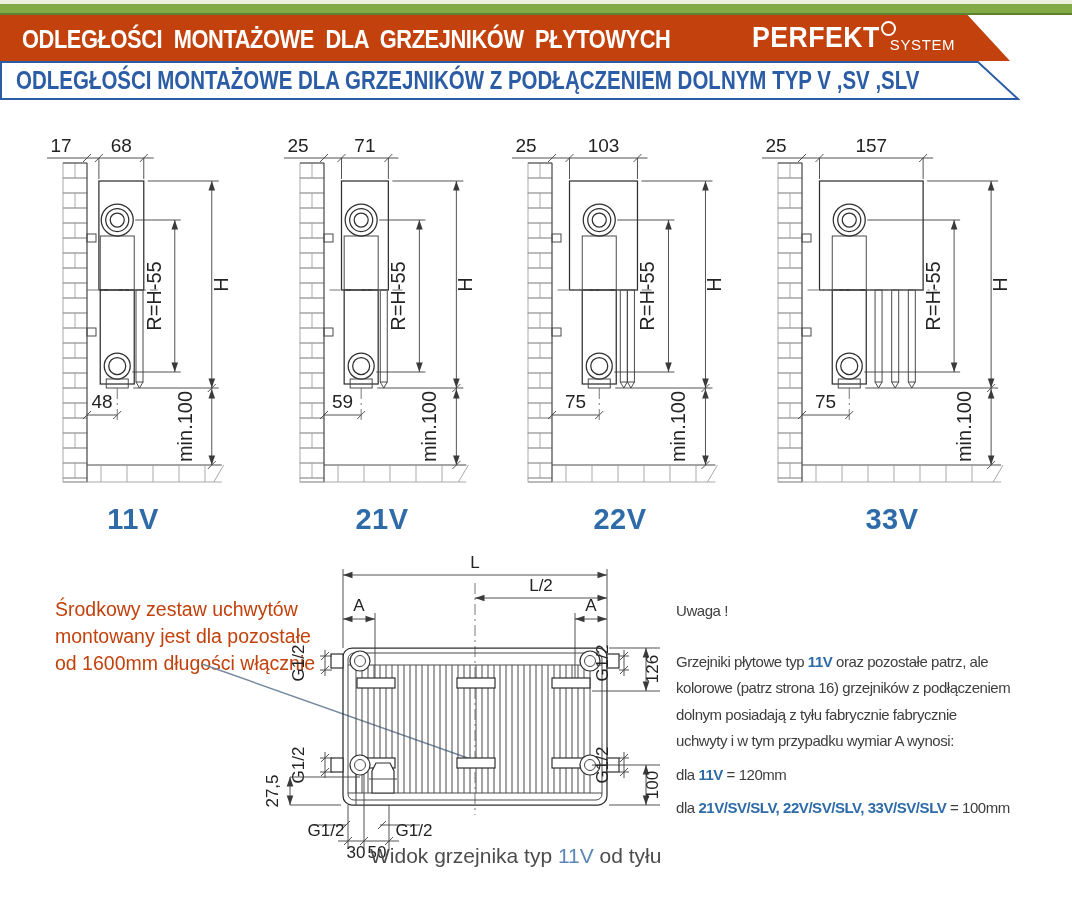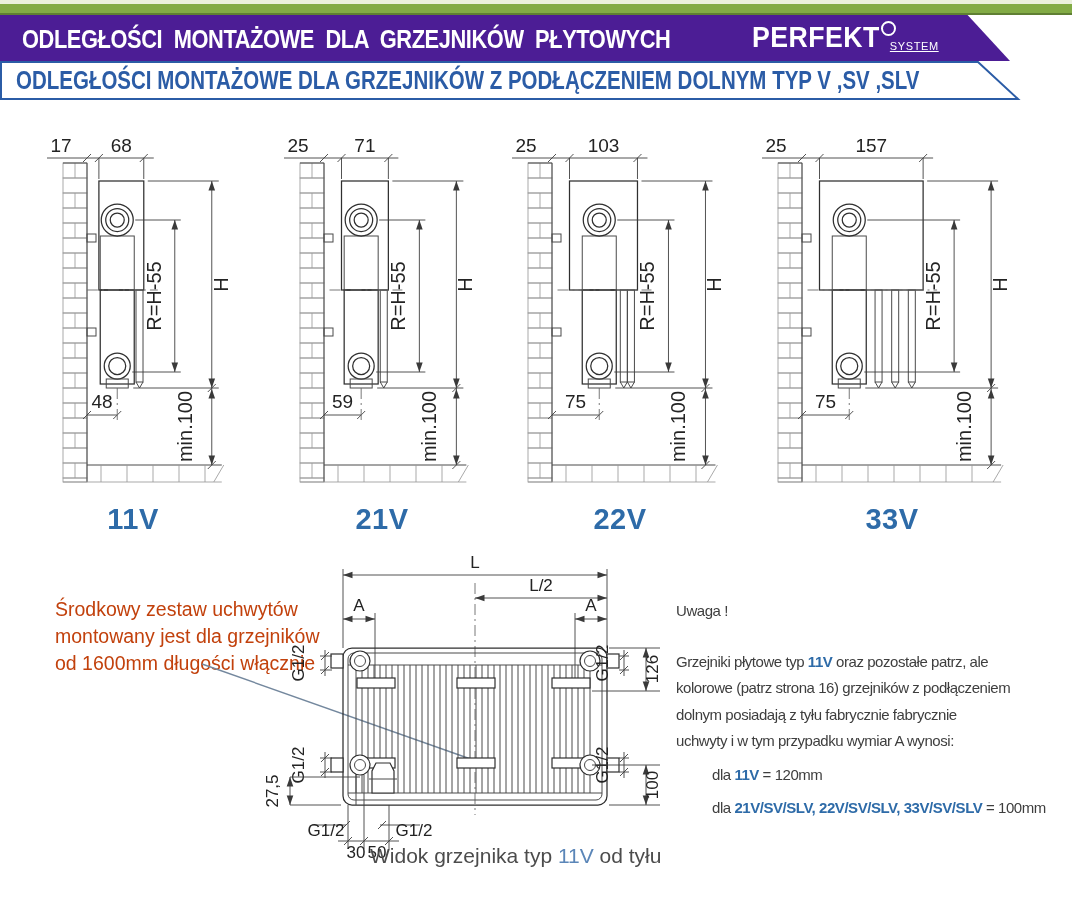"ODLEGŁOŚCI MONTAŻOWE DLA GRZEJNIKÓW" .banner1 { background: #4c1d95 -> #c2410c }
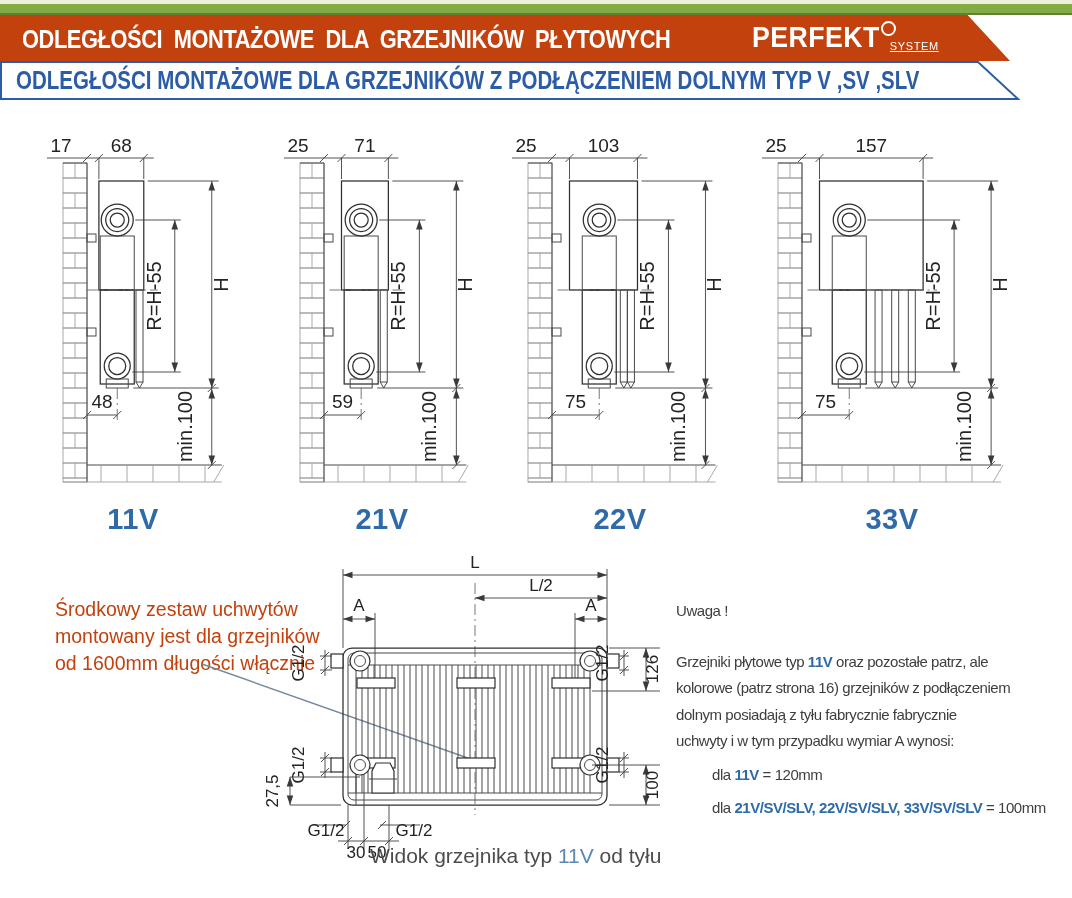"SYSTEM" .logo .sub { font-size: 11px -> 15px; text-decoration: underline -> none }
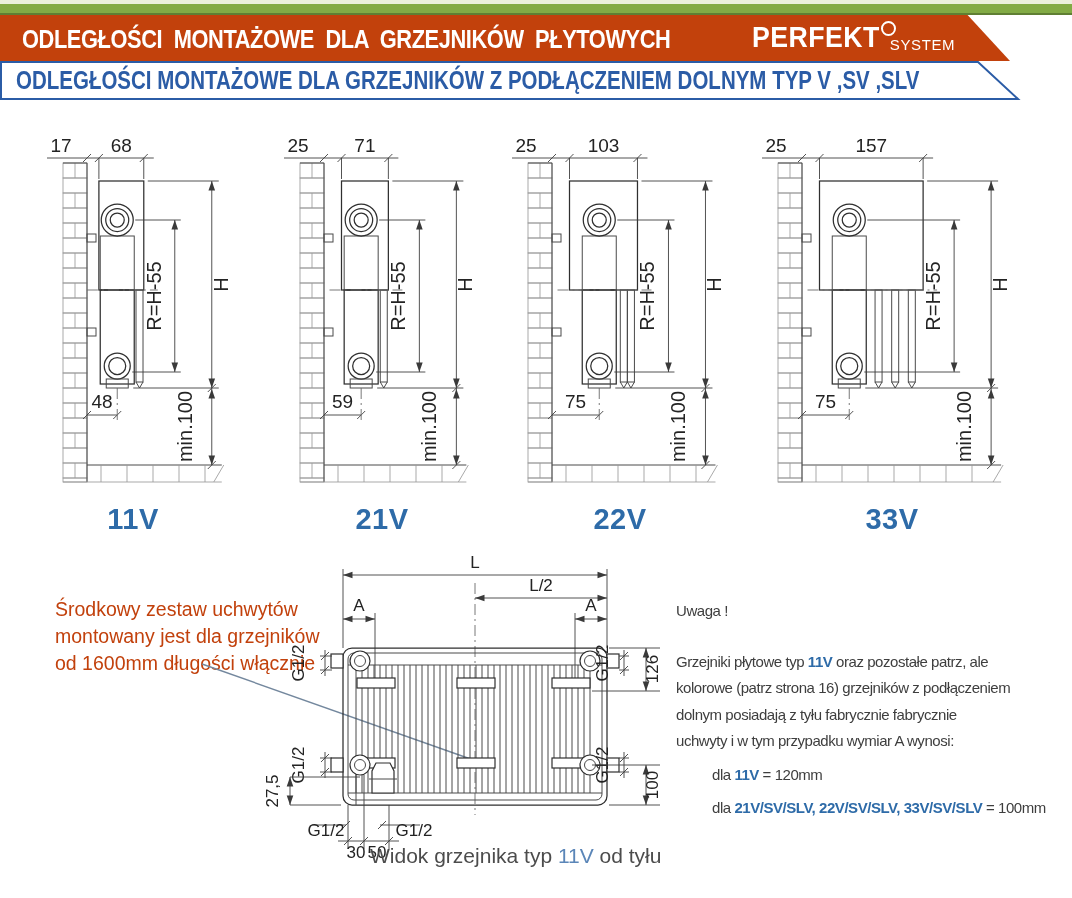"montowany jest dla grzejników" div { text: grzejników -> pozostałe }
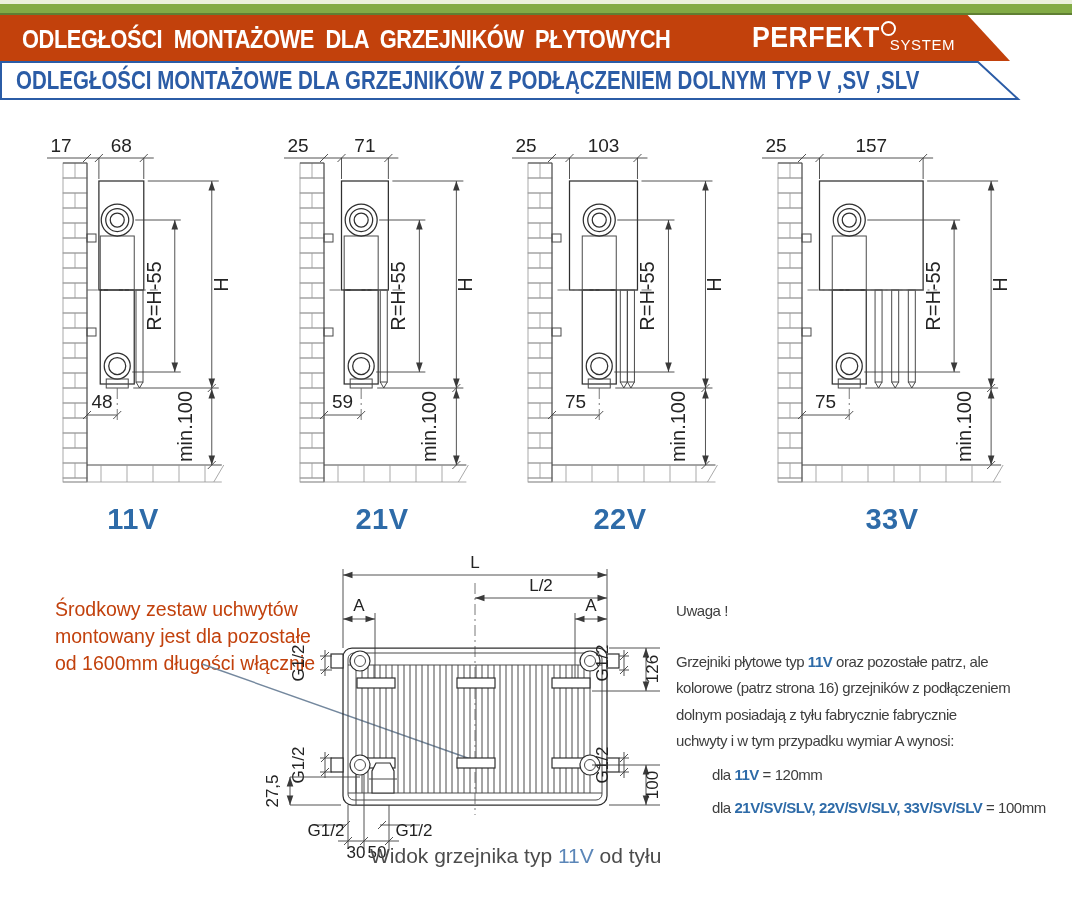"dla 11V = 120mm" .note-right .dla { margin-left: 36px -> none }
